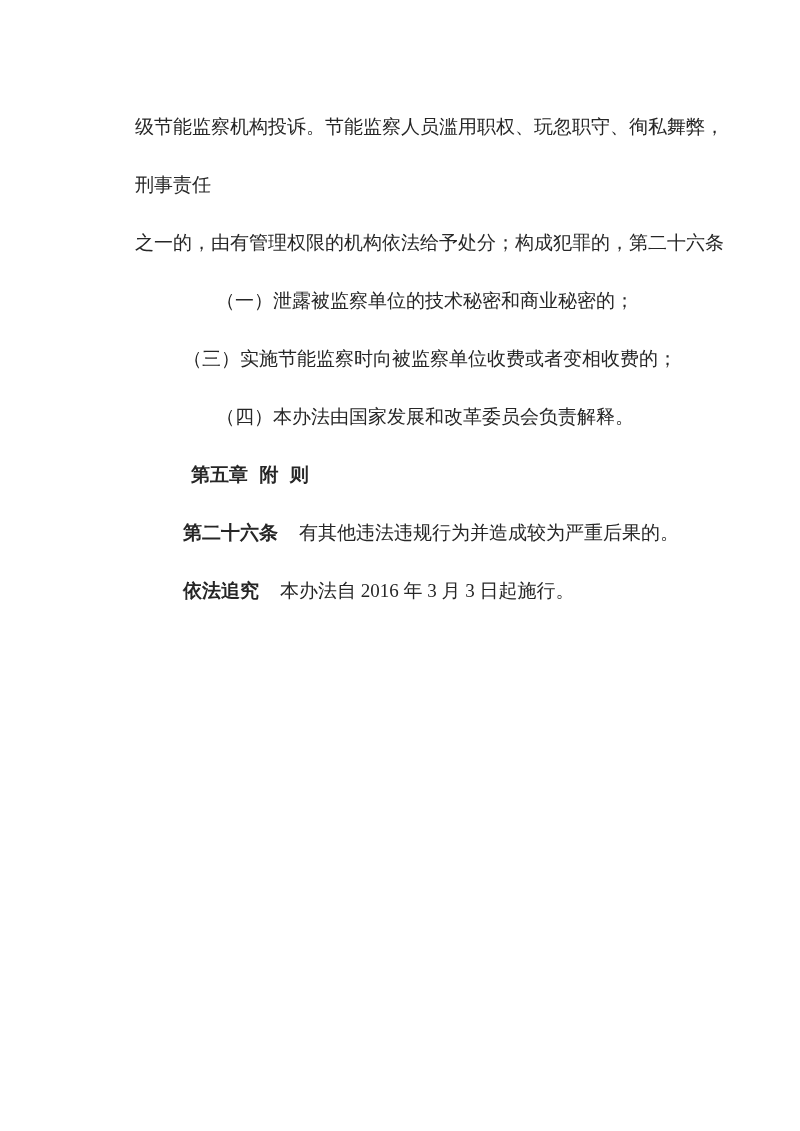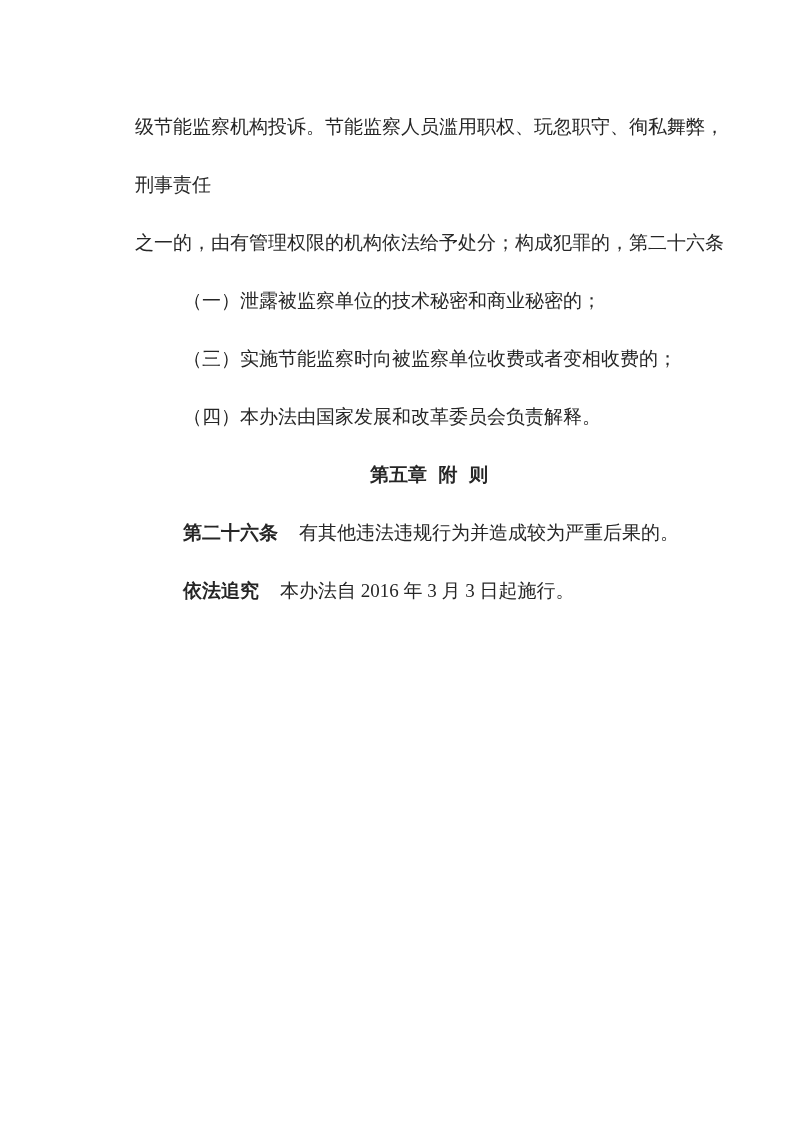"（一）泄露被监察单位的技术秘密和商业秘密的；" .line-item { text-align: none -> center }
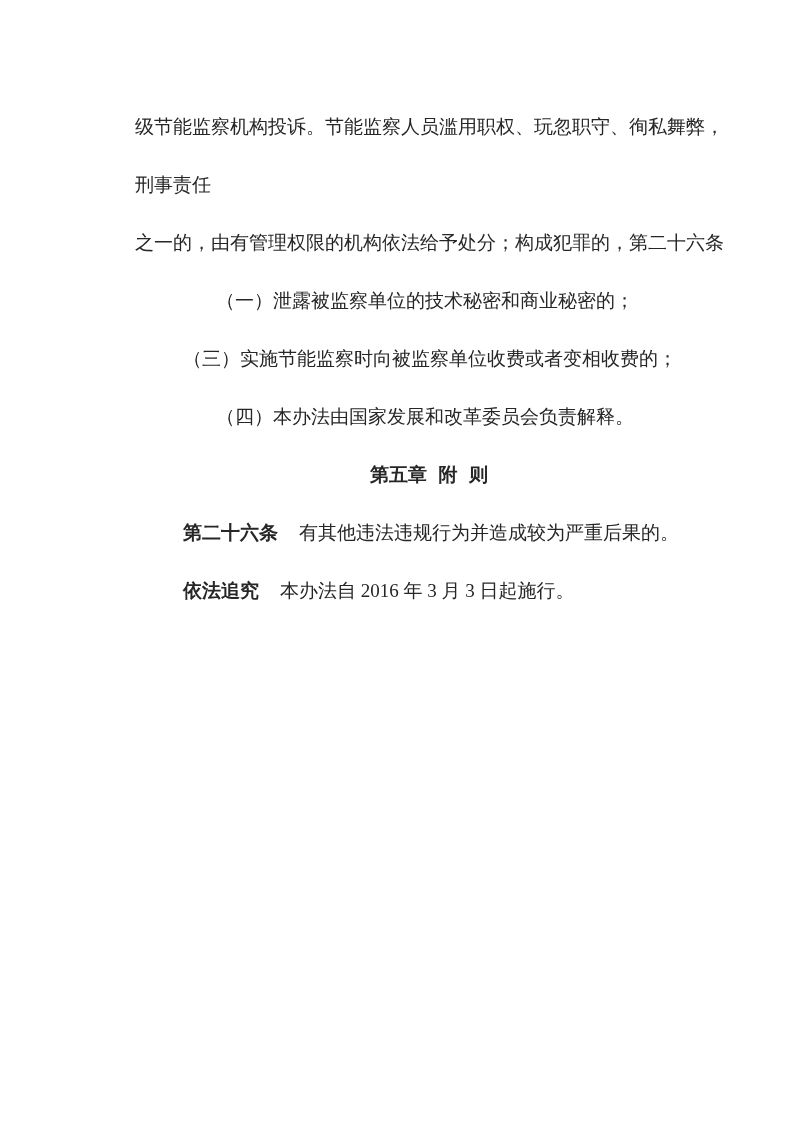"第五章 附 则" .line-chapter { text-align: center -> left }
